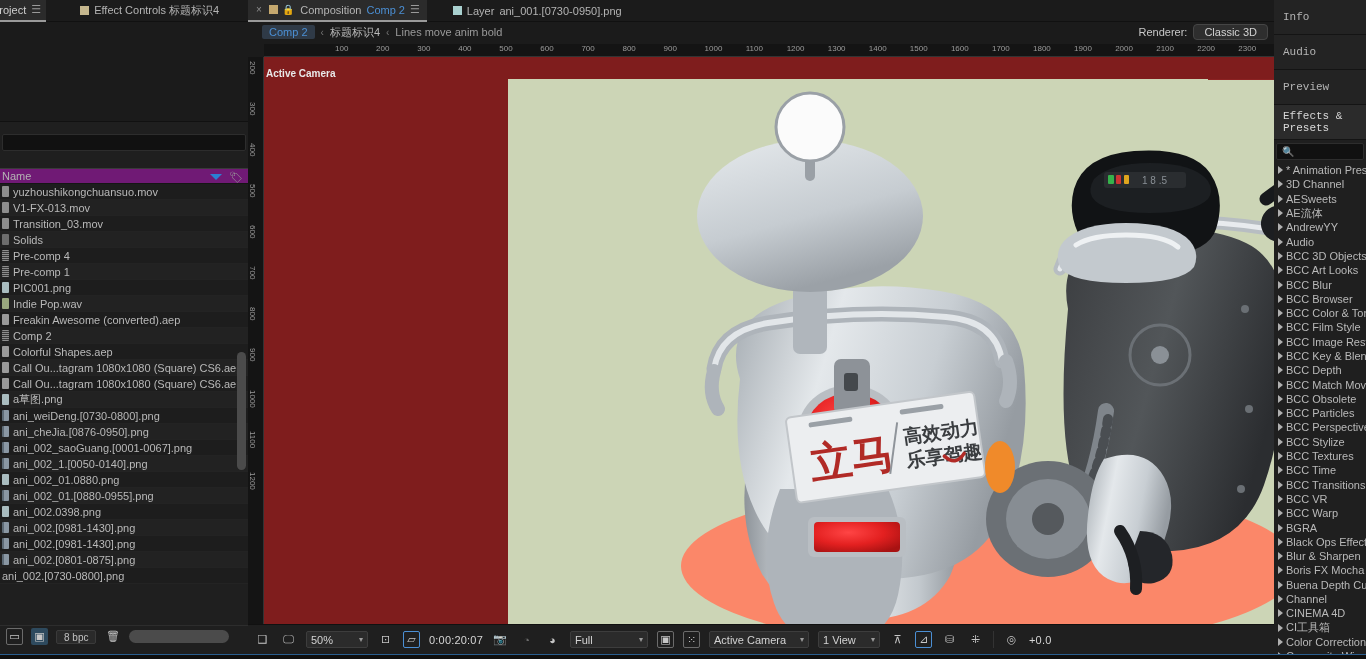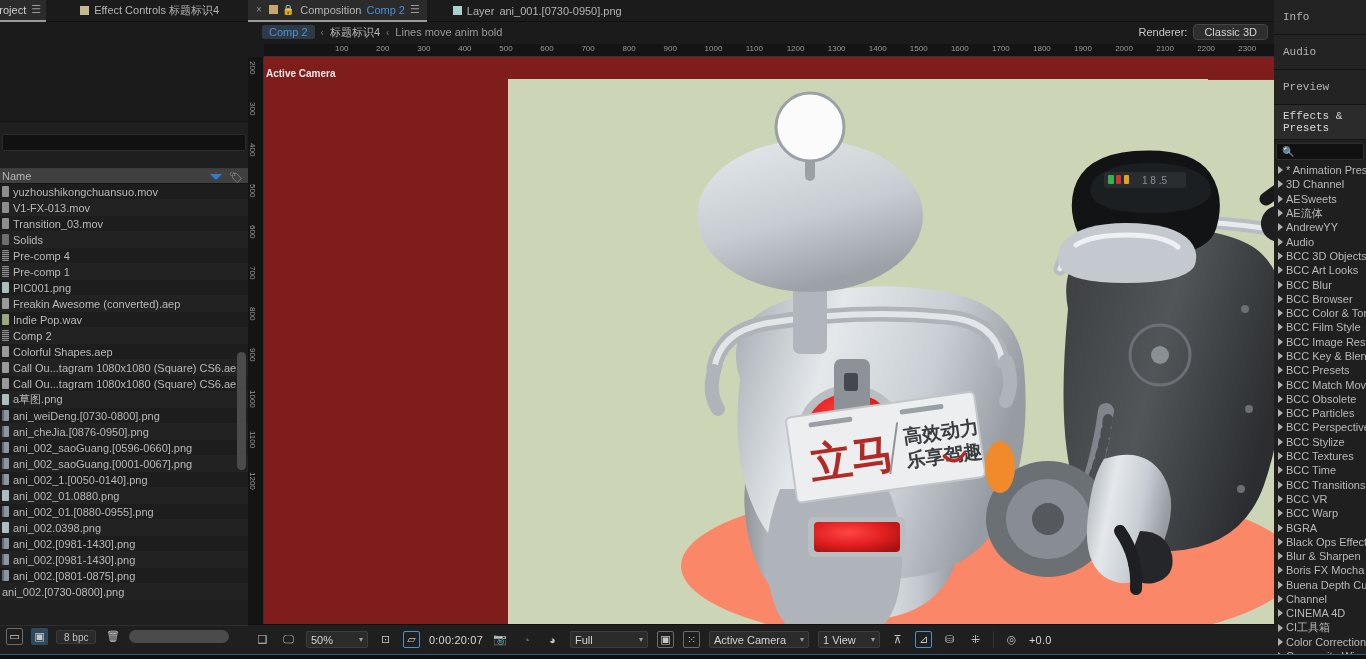"Name" .col-head { background: #404040 -> #701a75 }
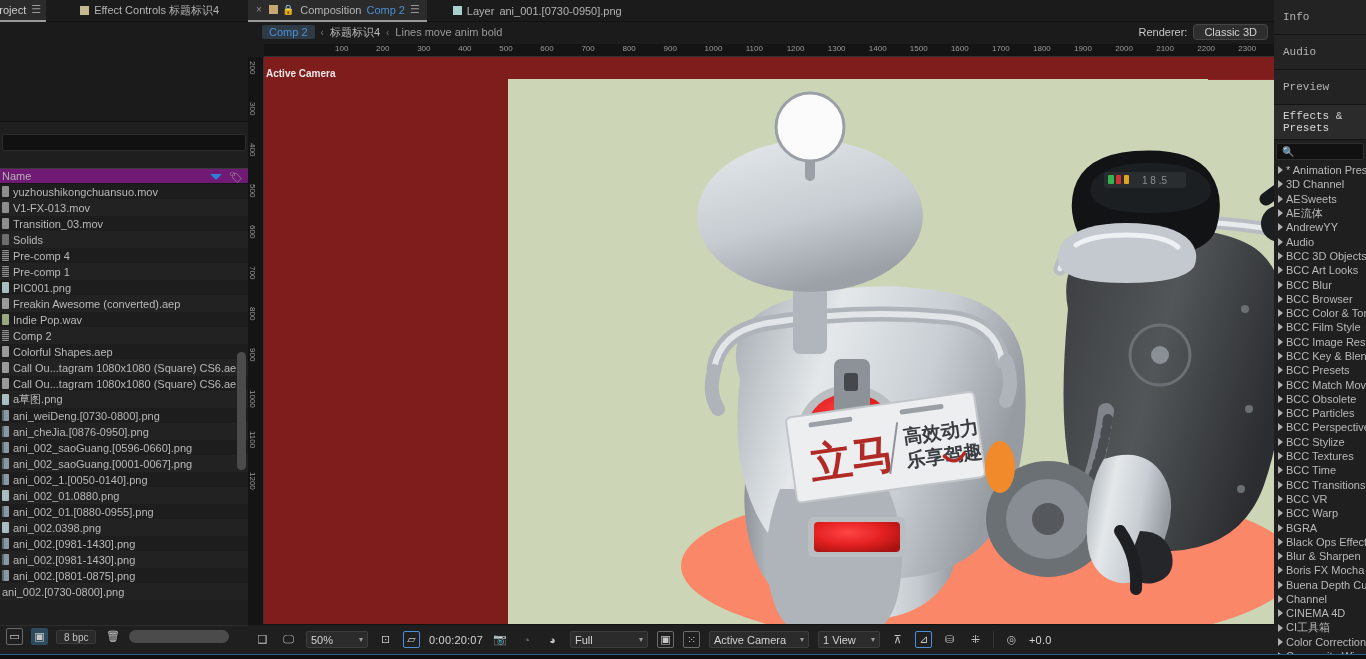"Freakin Awesome (converted).aep" div.file-row { order: before "Indie Pop.wav" -> after "Indie Pop.wav" }
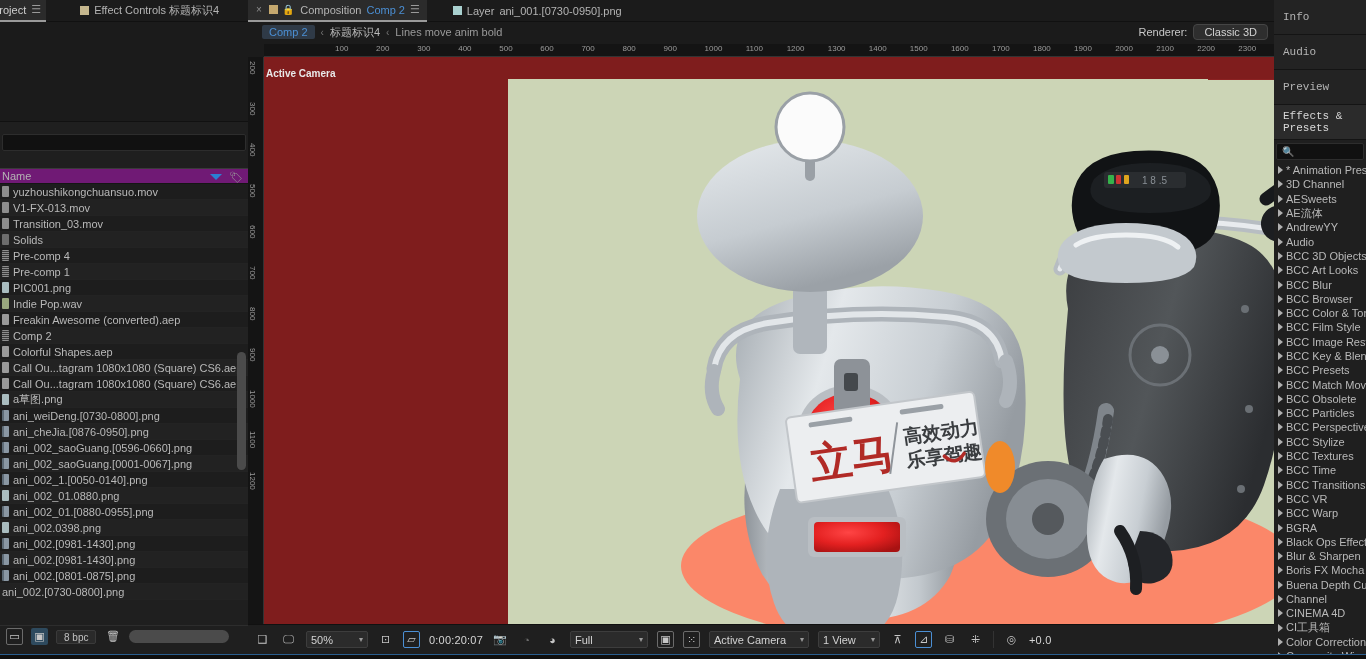"BCC Presets" span { text: Presets -> Depth }
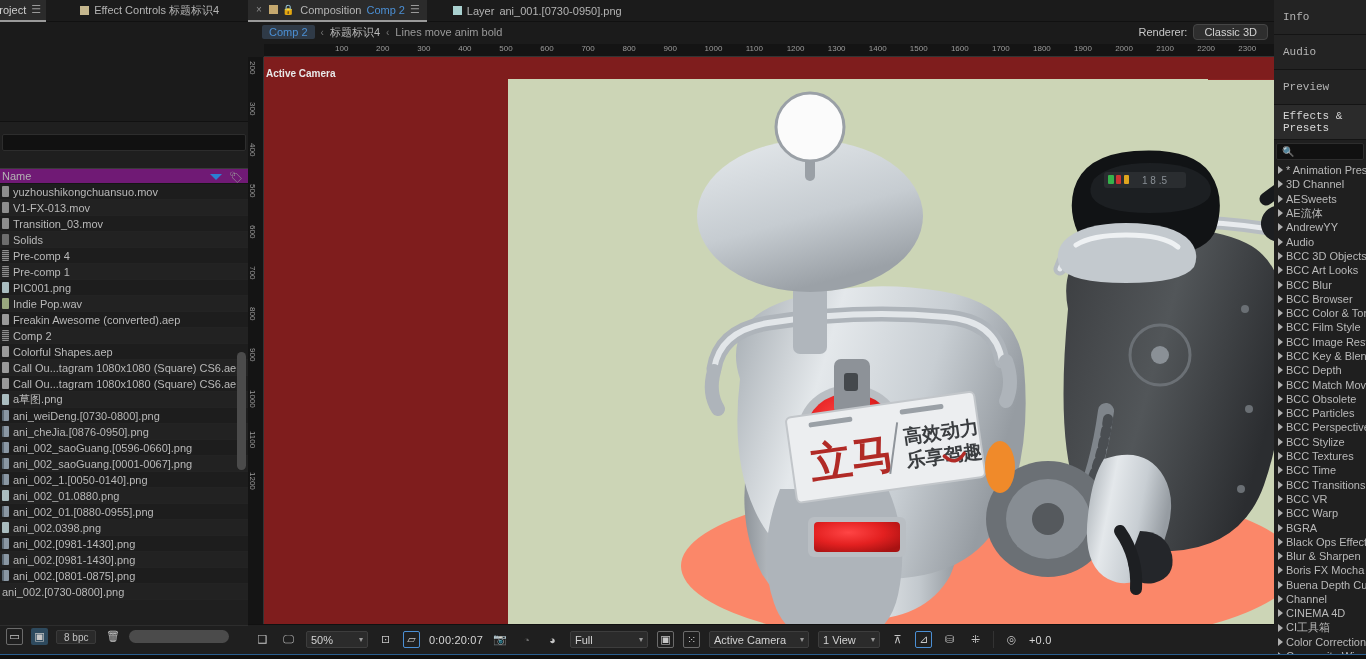"ani_002_saoGuang.[0596-0660].png" div.file-row { html: <div> <span></span> <span>ani_002_saoGuang.[0596-0660].png</span> </div> -> none }
